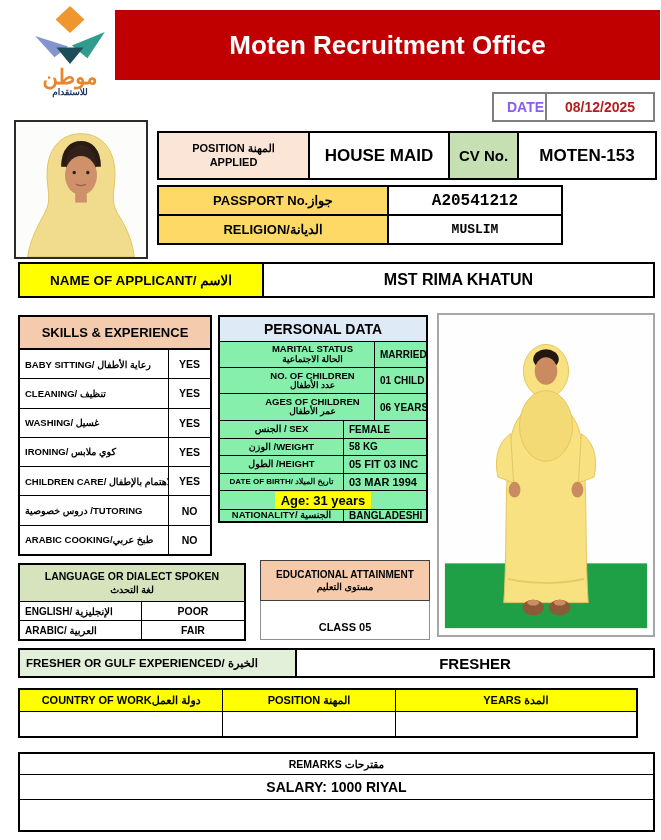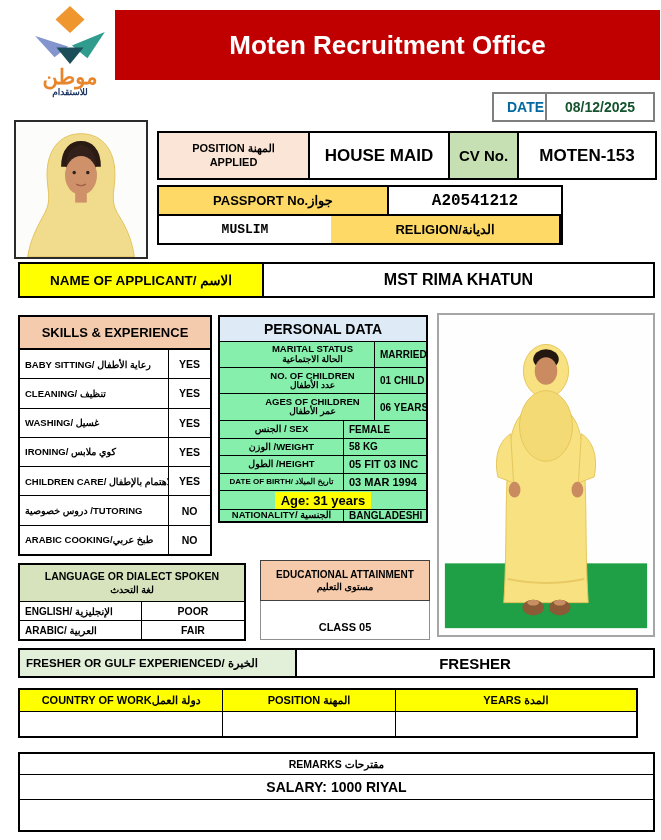"DATE" .date-label { color: #0369a1 -> #8b5cf6 }
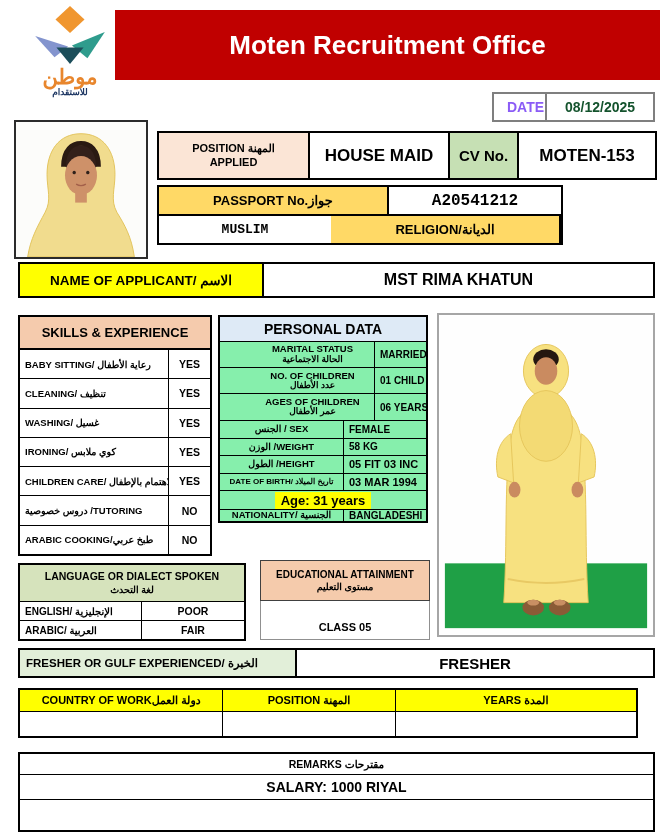"08/12/2025" .date-value { color: #14532d -> #b91c1c }
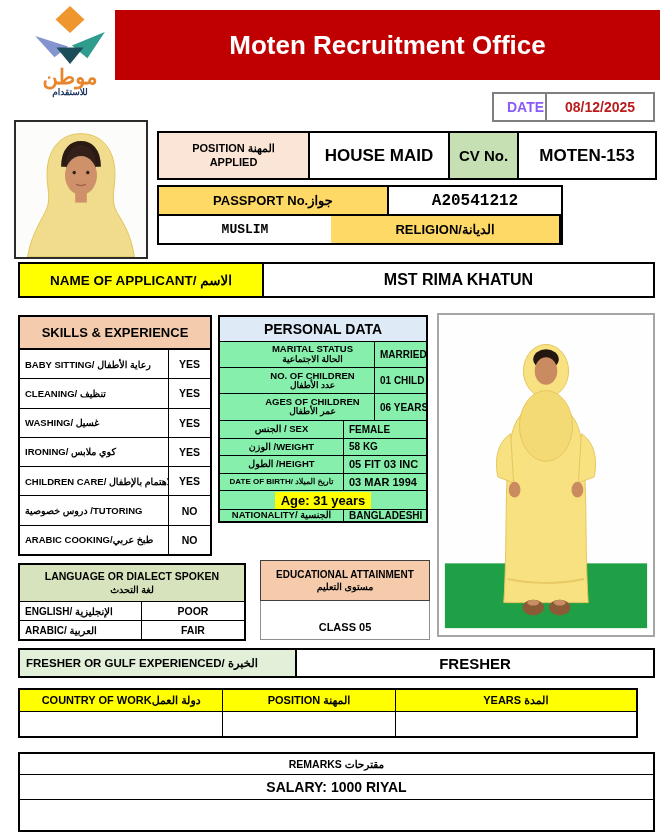"MUSLIM" div.cell { order: before "RELIGION/الديانة" -> after "RELIGION/الديانة" }
